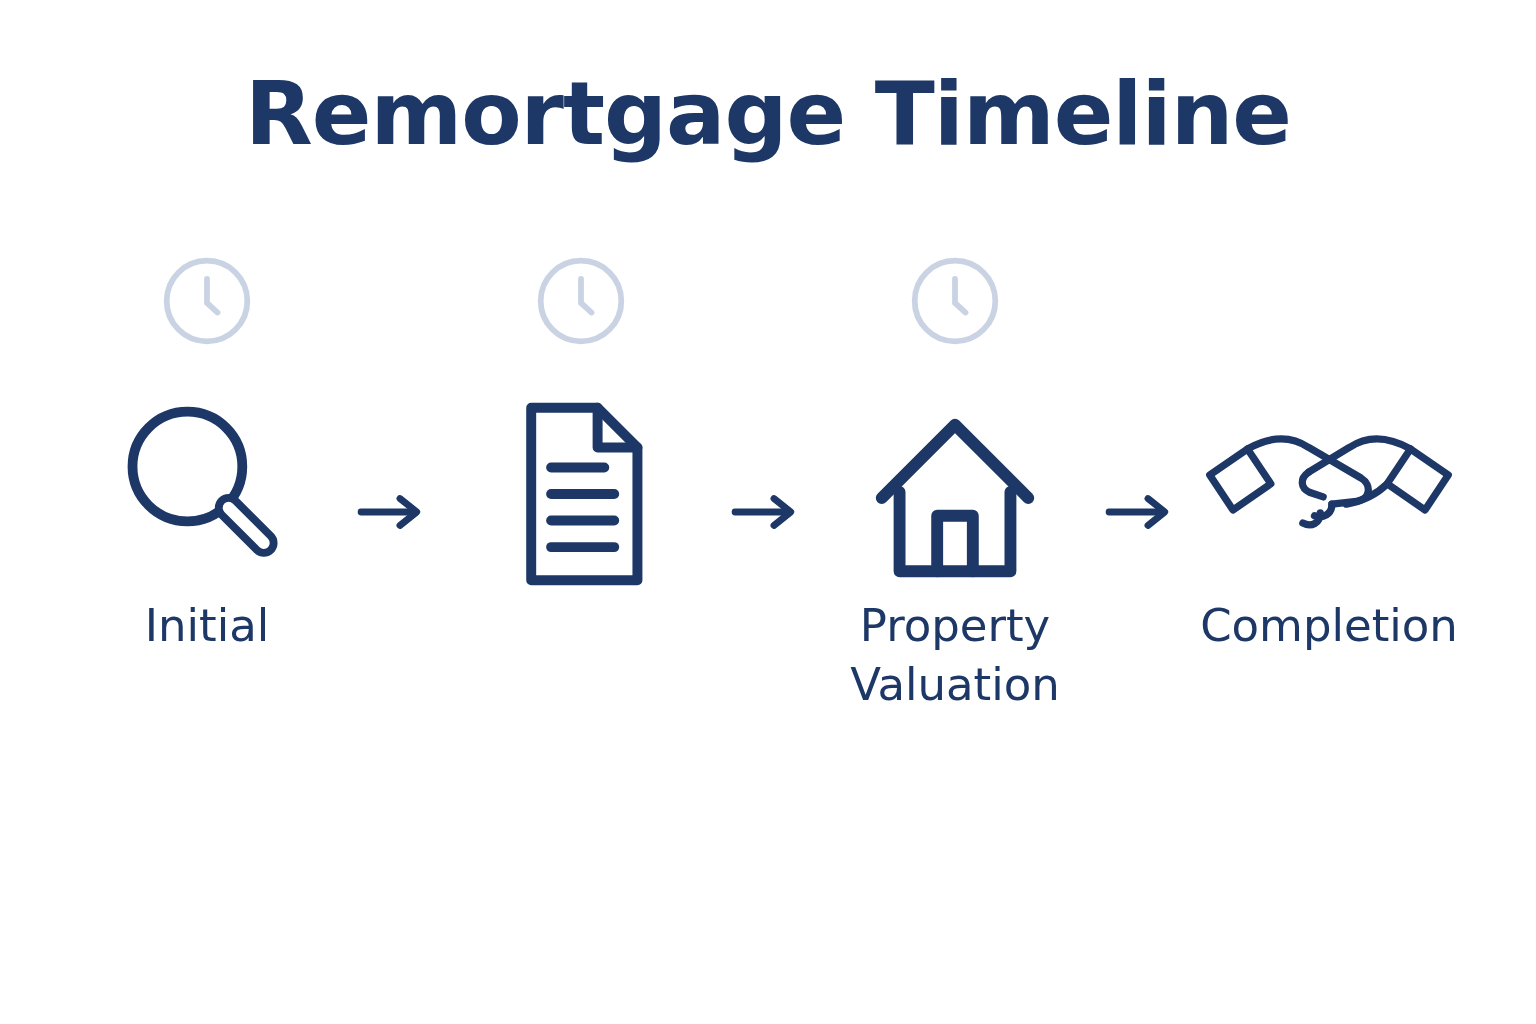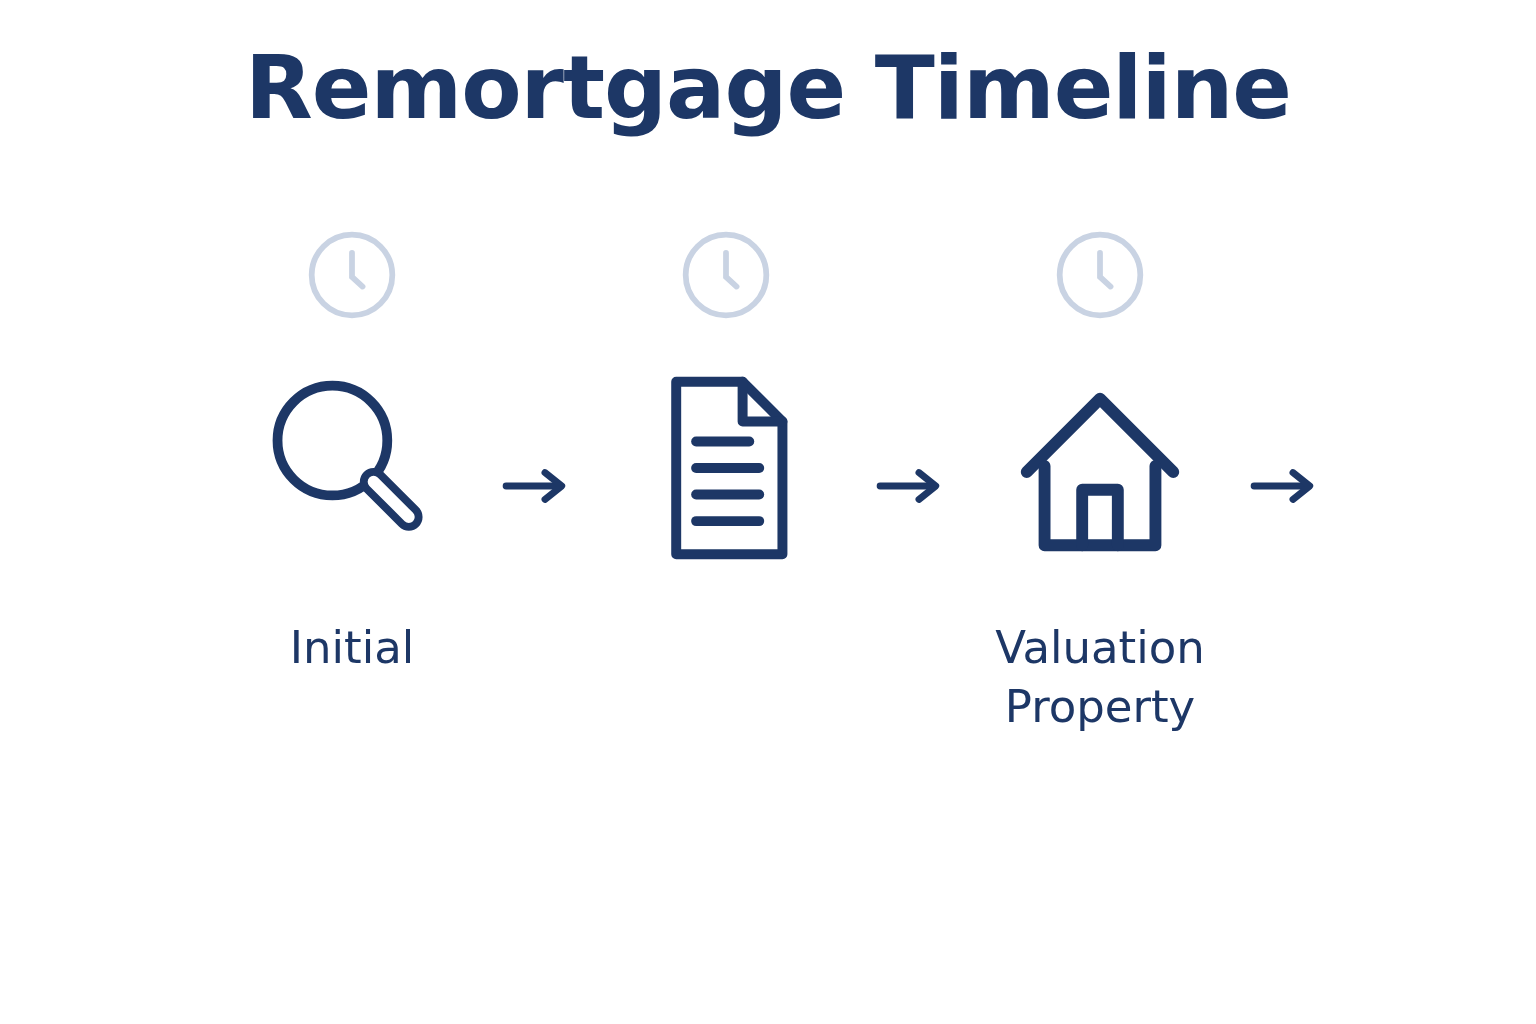"Remortgage Timeline" .title { margin-top: 36px -> 62px }
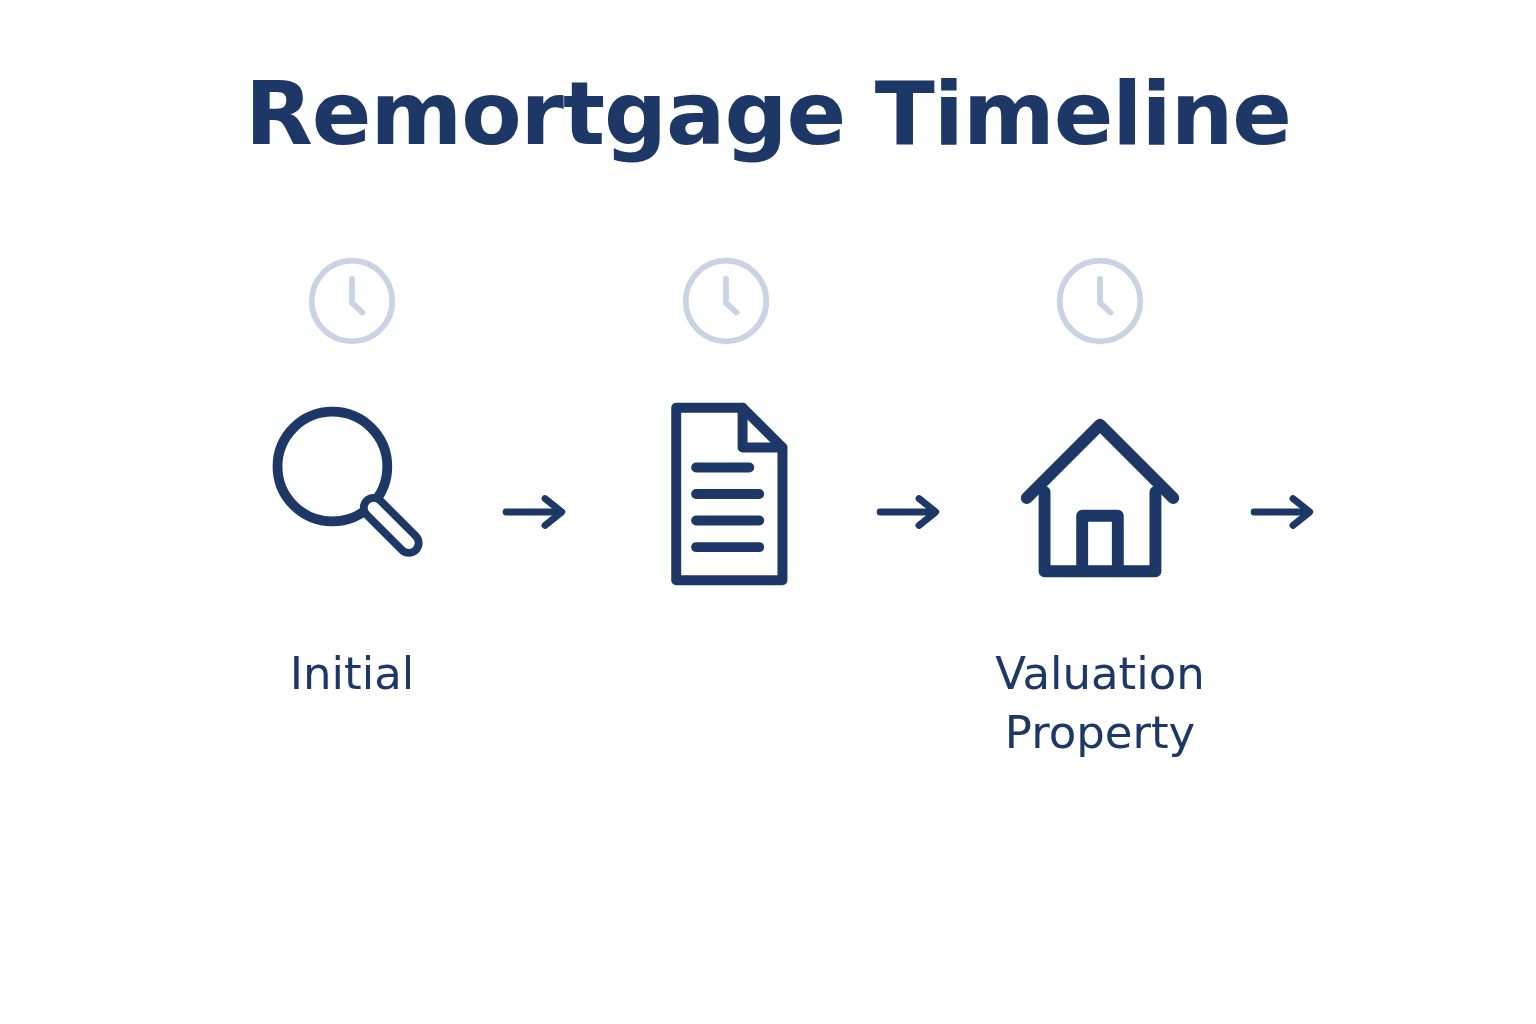"Initial" .step-label { margin-top: 48px -> none }
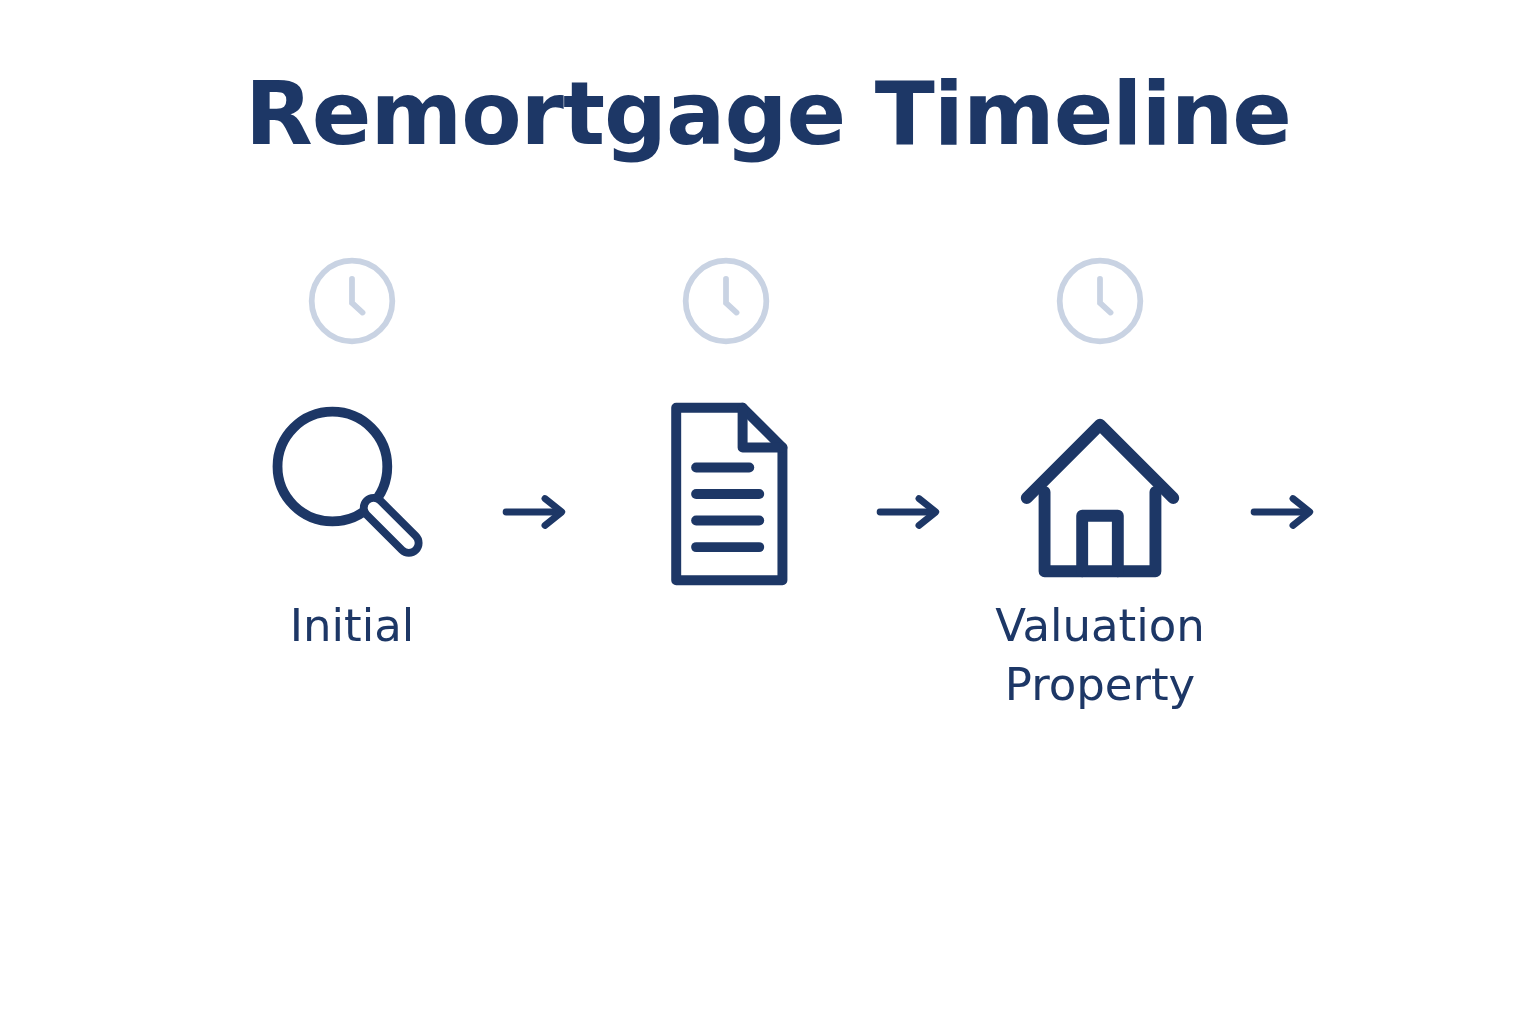"Completion" div.step { html: none -> <div> <div> <svg></svg> </div> <div> <span> <svg> <g> <path></path> <path></path> <path></path> <path></path> <path></path> <path></path> <path></path> <path></path> </g> </svg> </span> </div> <div> <div>Completion</div> <div></div> </div> </div> }
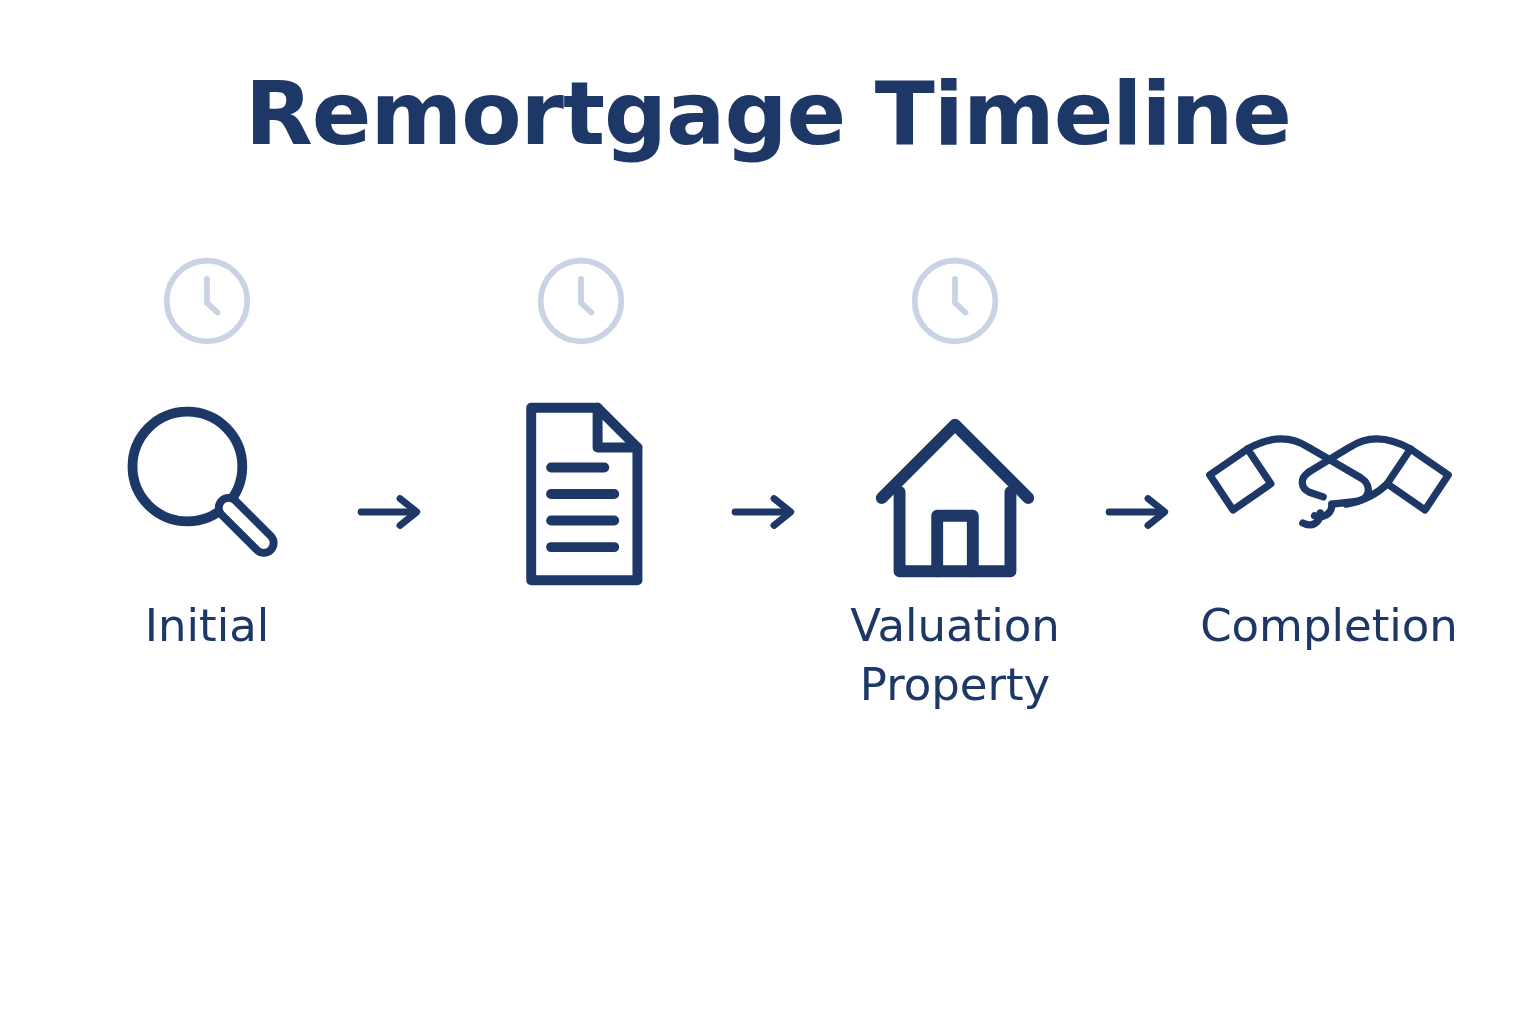"Valuation" div { order: before "Property" -> after "Property" }
